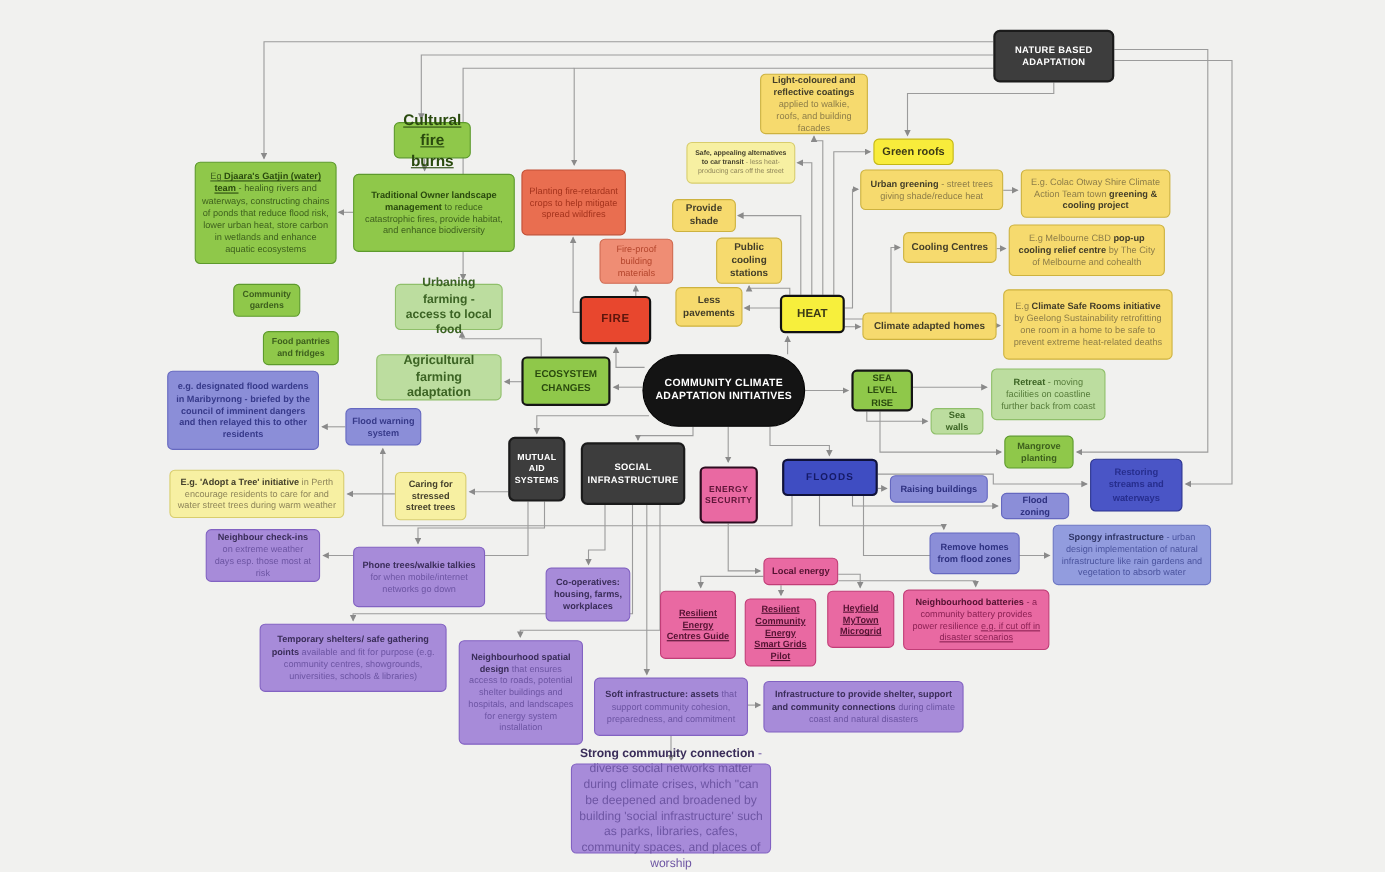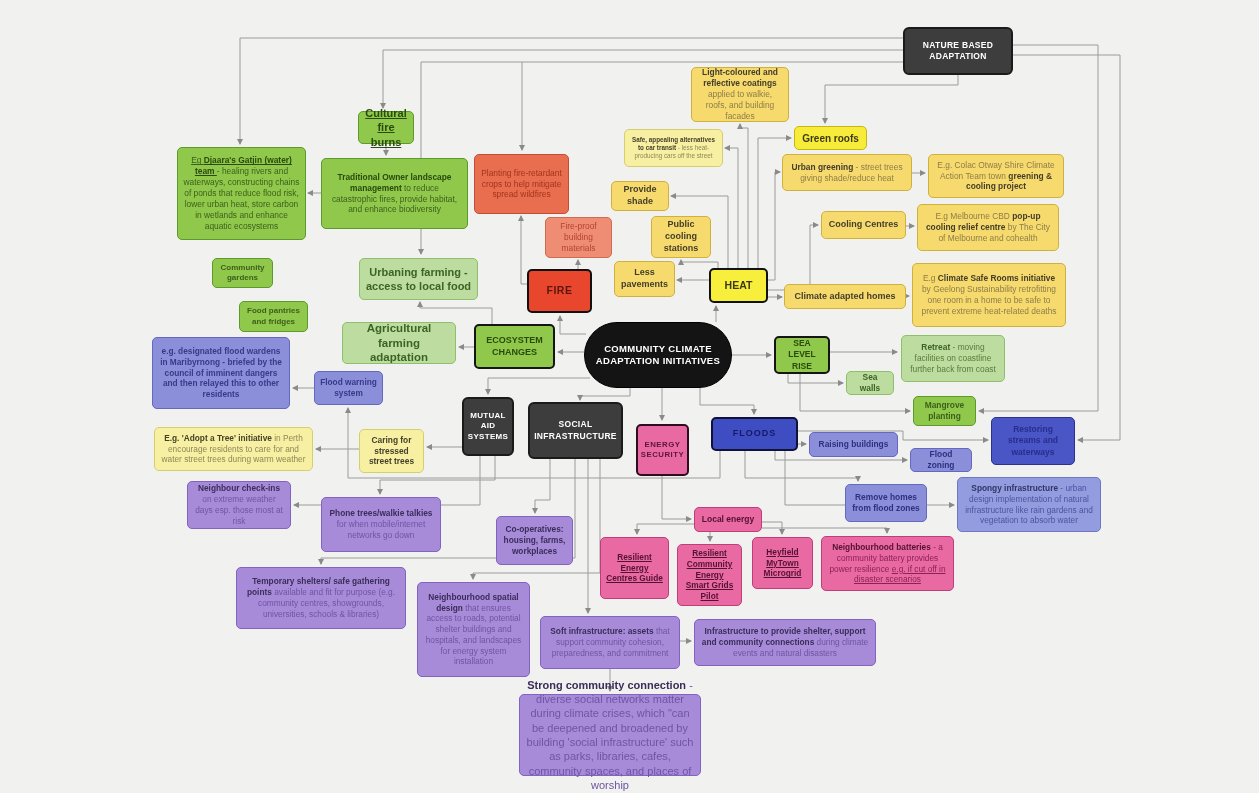"Cultural fire burns" div.node { font-size: 11px -> 14px; width: 56px -> 70px }
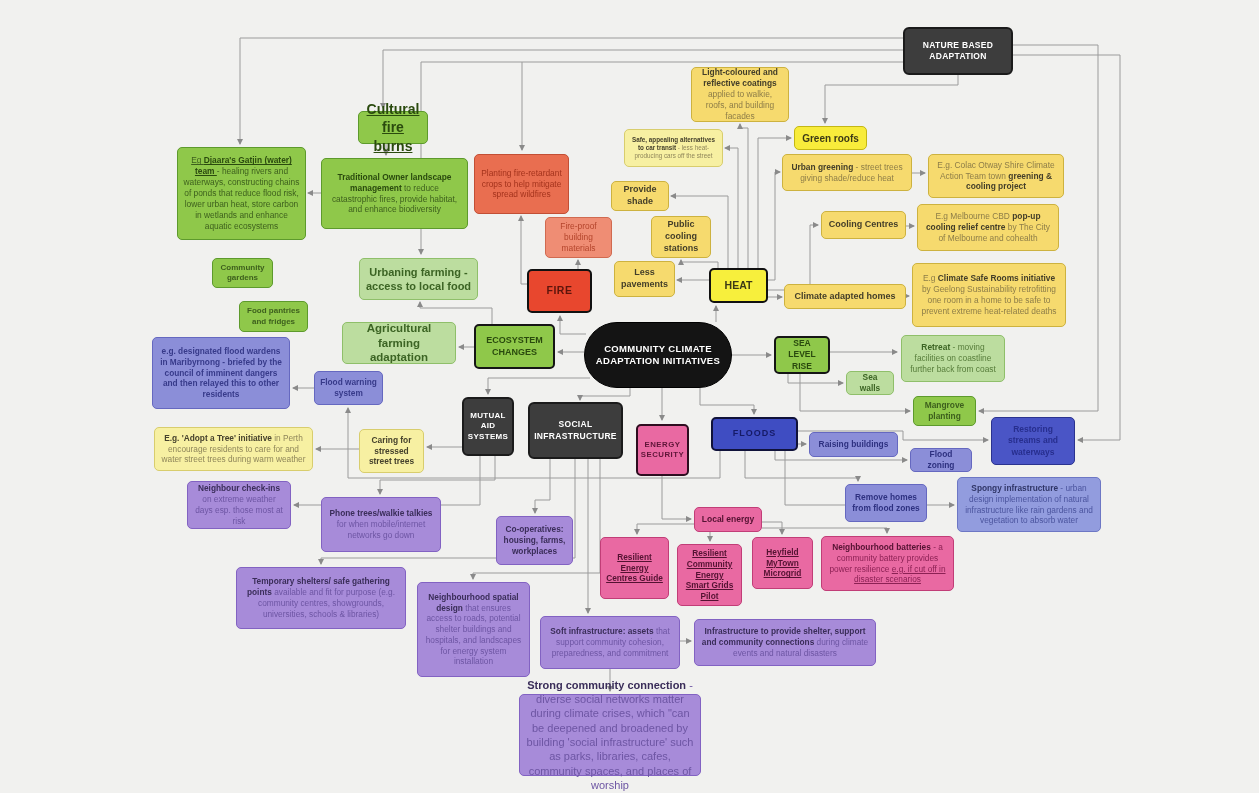"Urbaning farming - access to" div.node { width: 119px -> 98px }
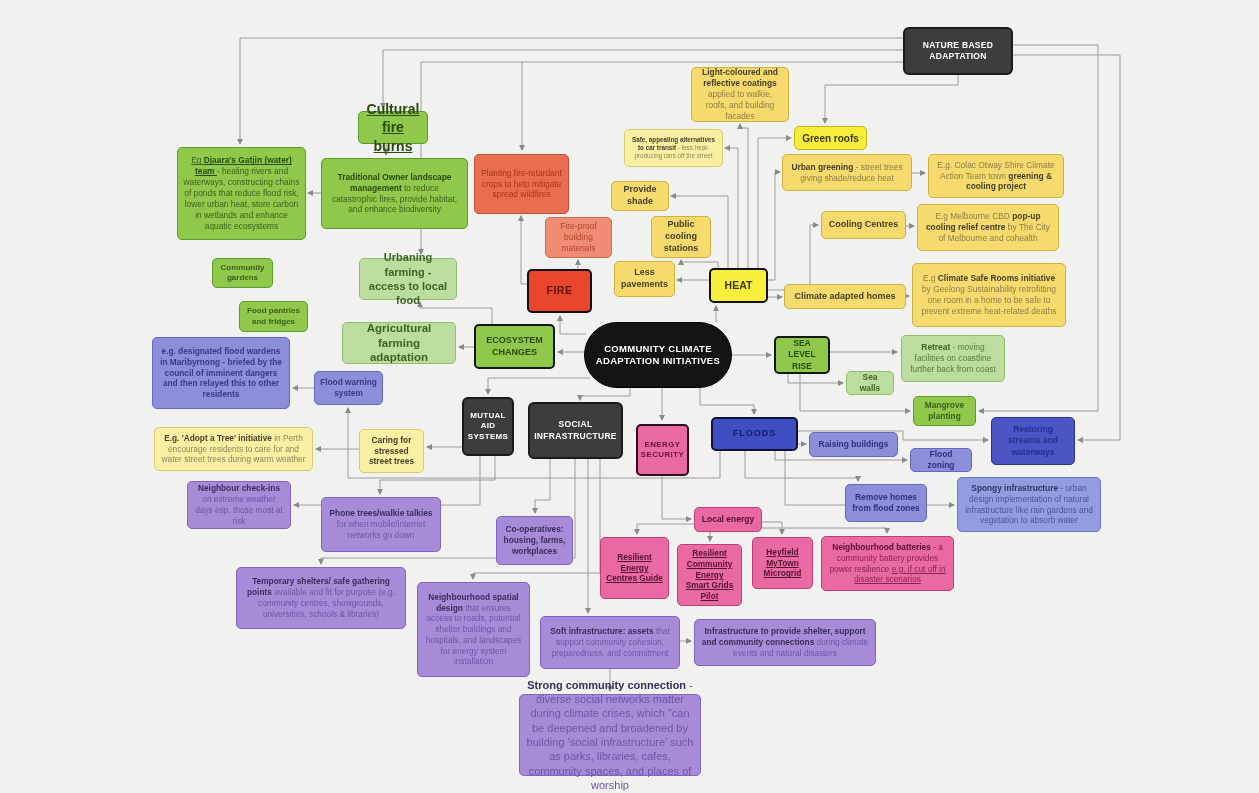"during climate events and natural" span { text: events -> coast }
